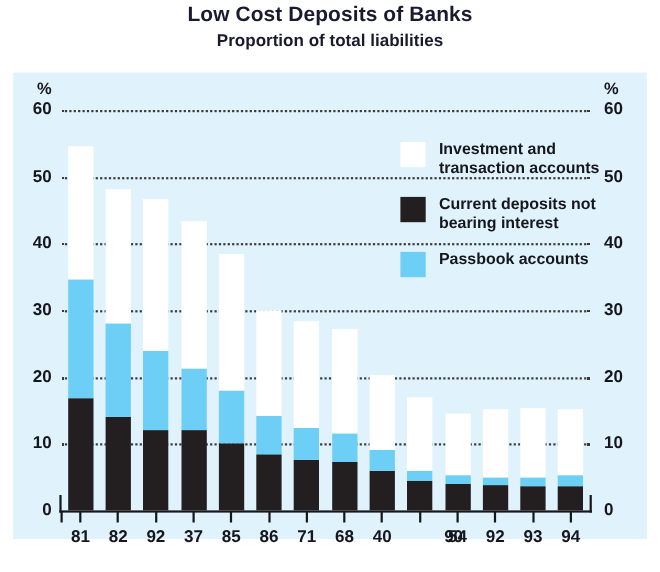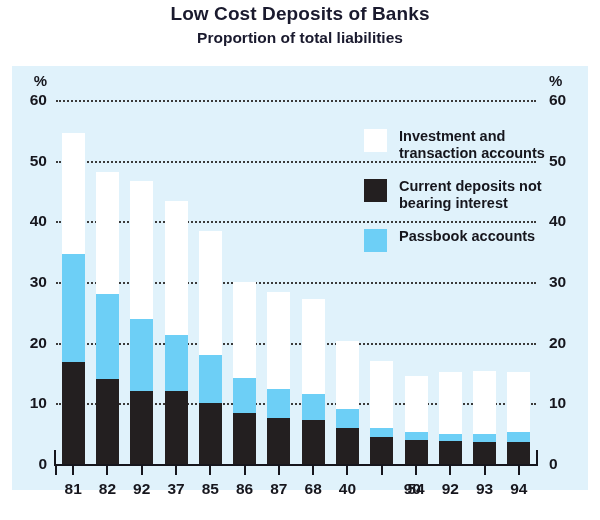"87" div.xtick-label { text: 87 -> 71 }
